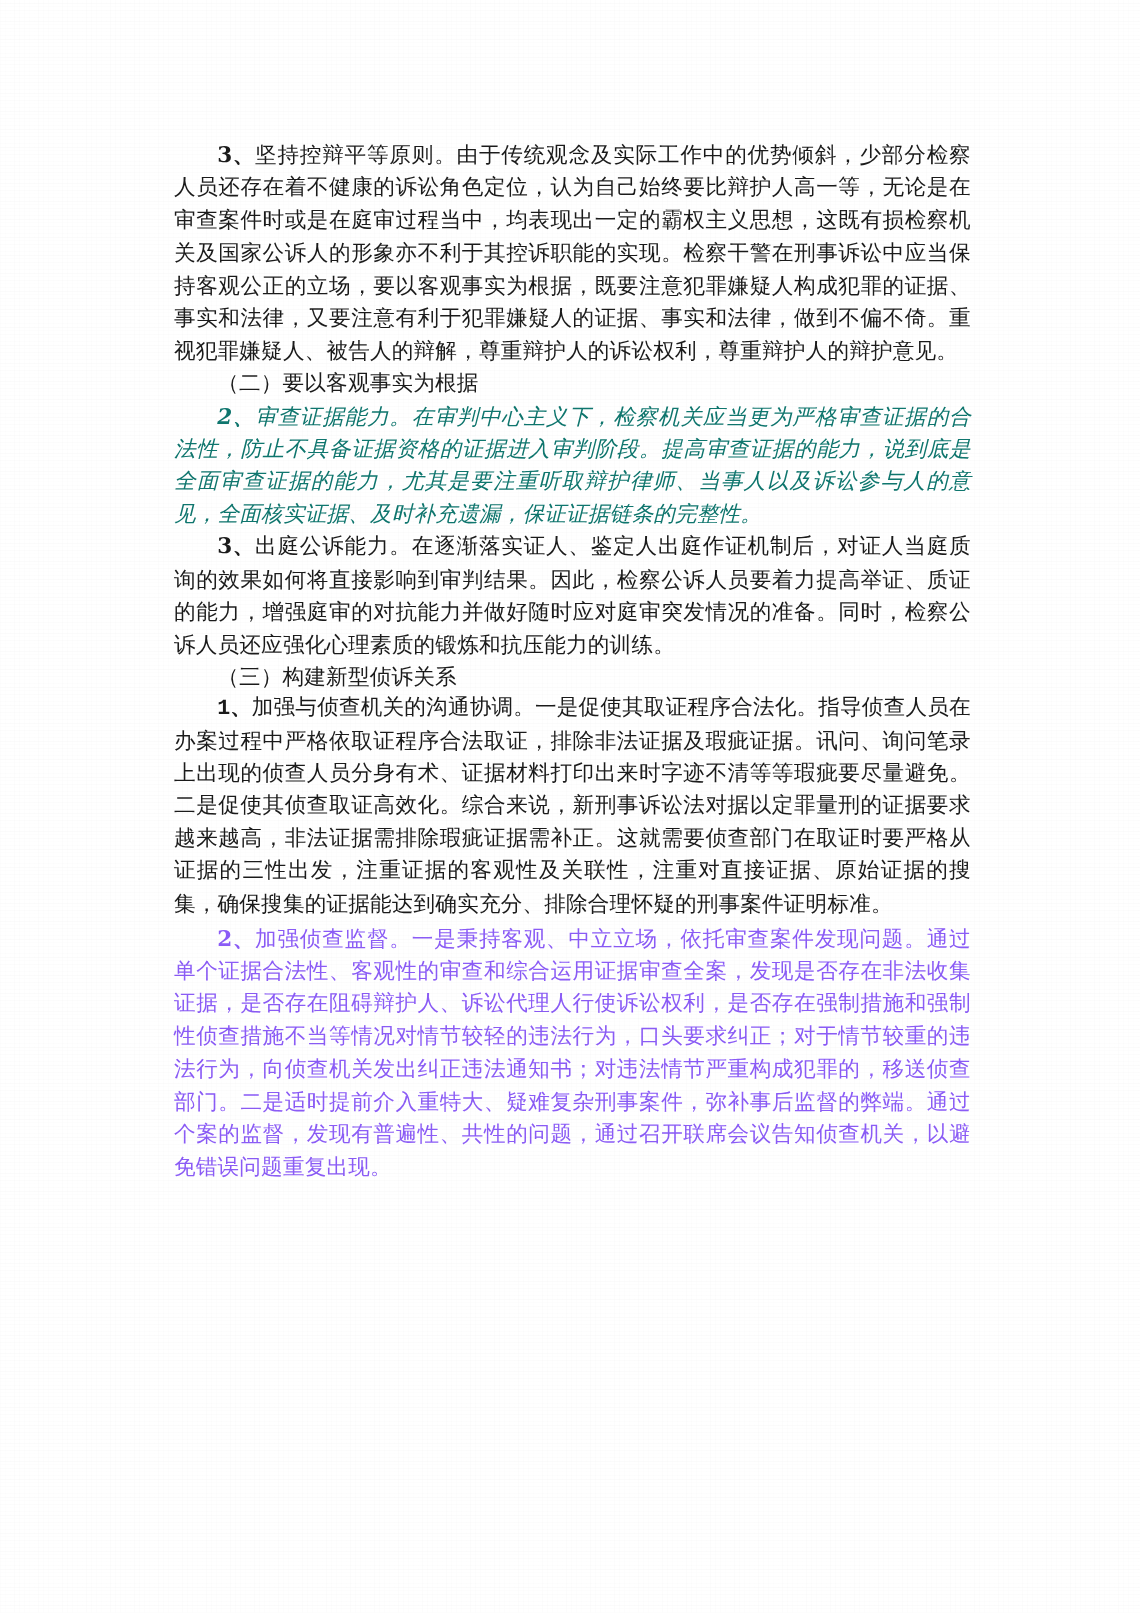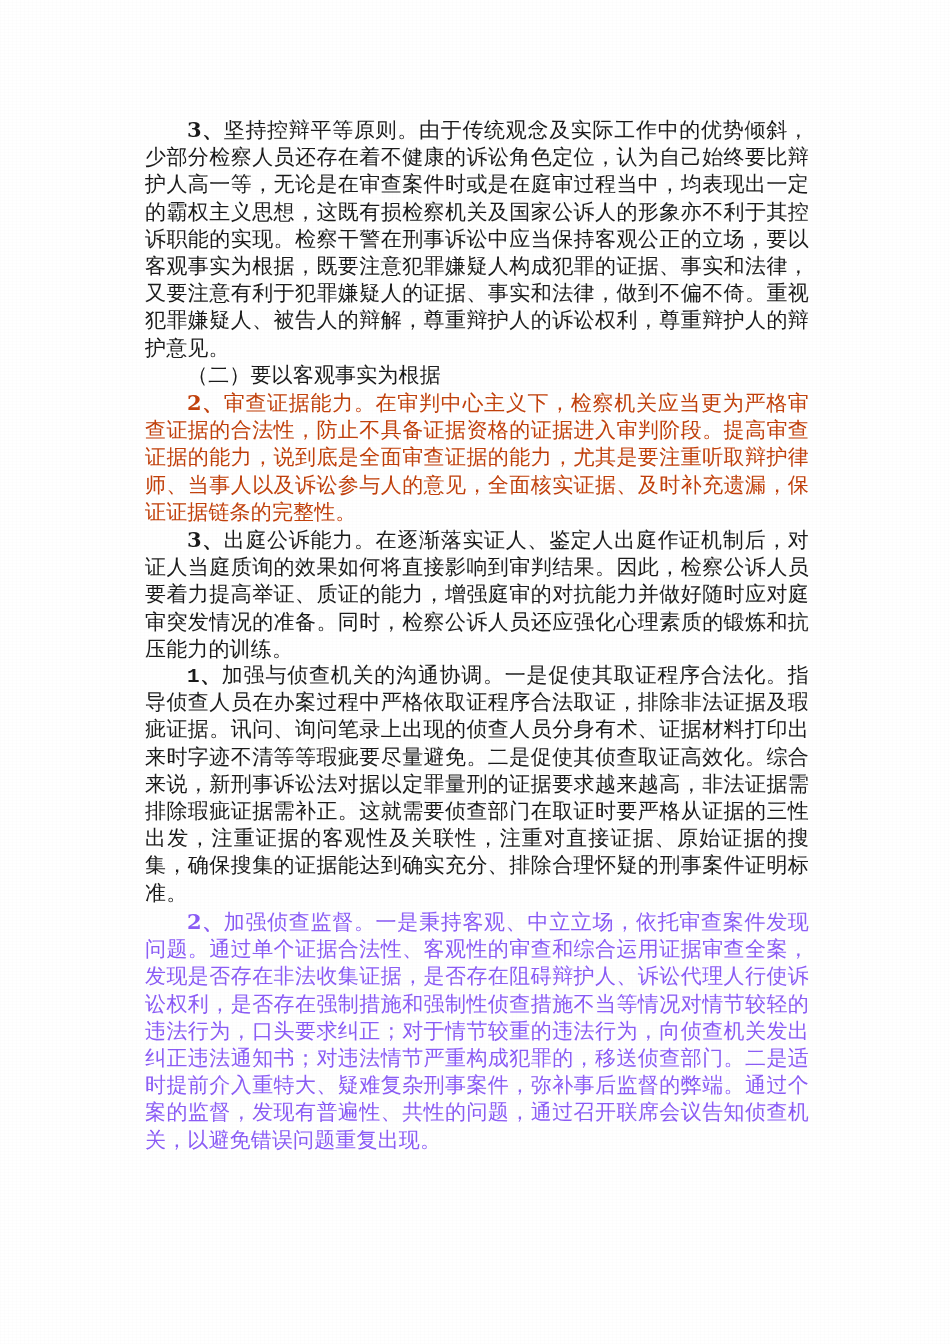"3、坚持控辩平等原则。由于传统观念及实际工作中的优势倾斜，少部分检察人员还存在着" .para { font-size: 21px -> 18px }
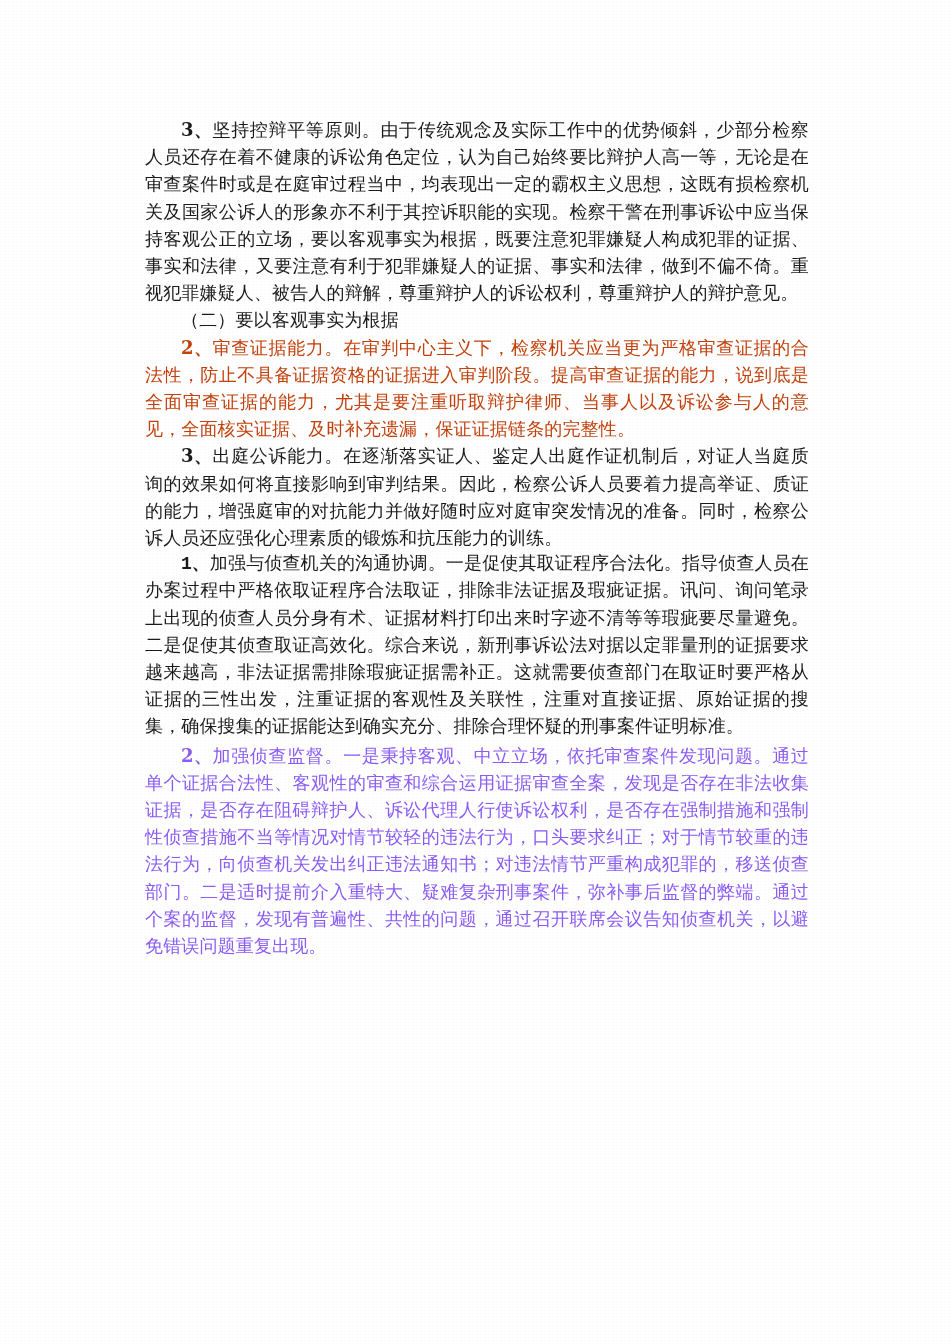"2、审查证据能力。在审判中心主义下，检察机关应当更为严格审查证据的合法性，防止不" p.para { color: #c2410c -> #0f766e; font-style: none -> italic }
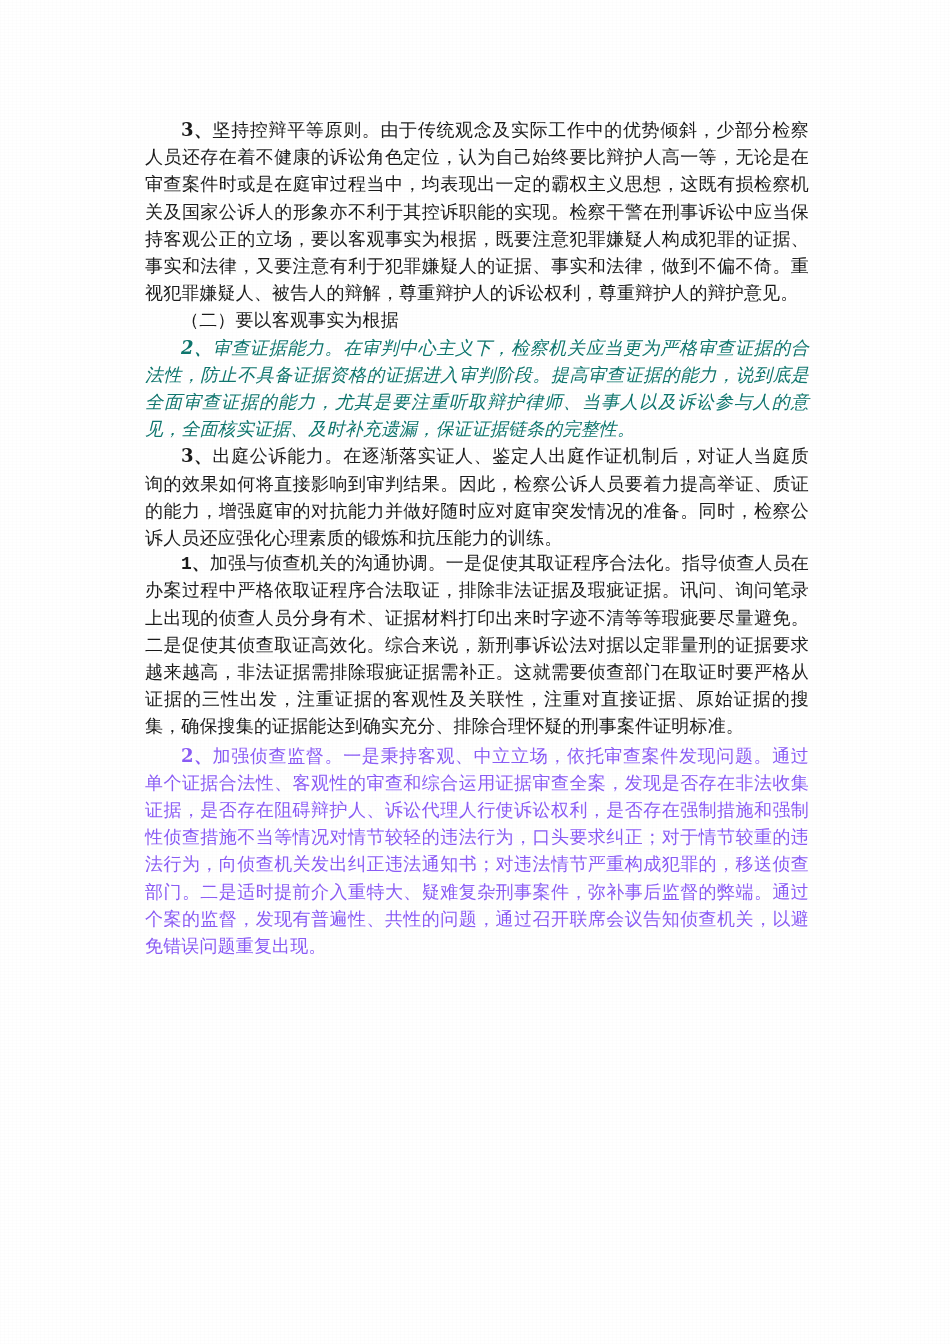"（三）构建新型侦诉关系" p.para { html: none -> <p>（三）构建新型侦诉关系</p> }
